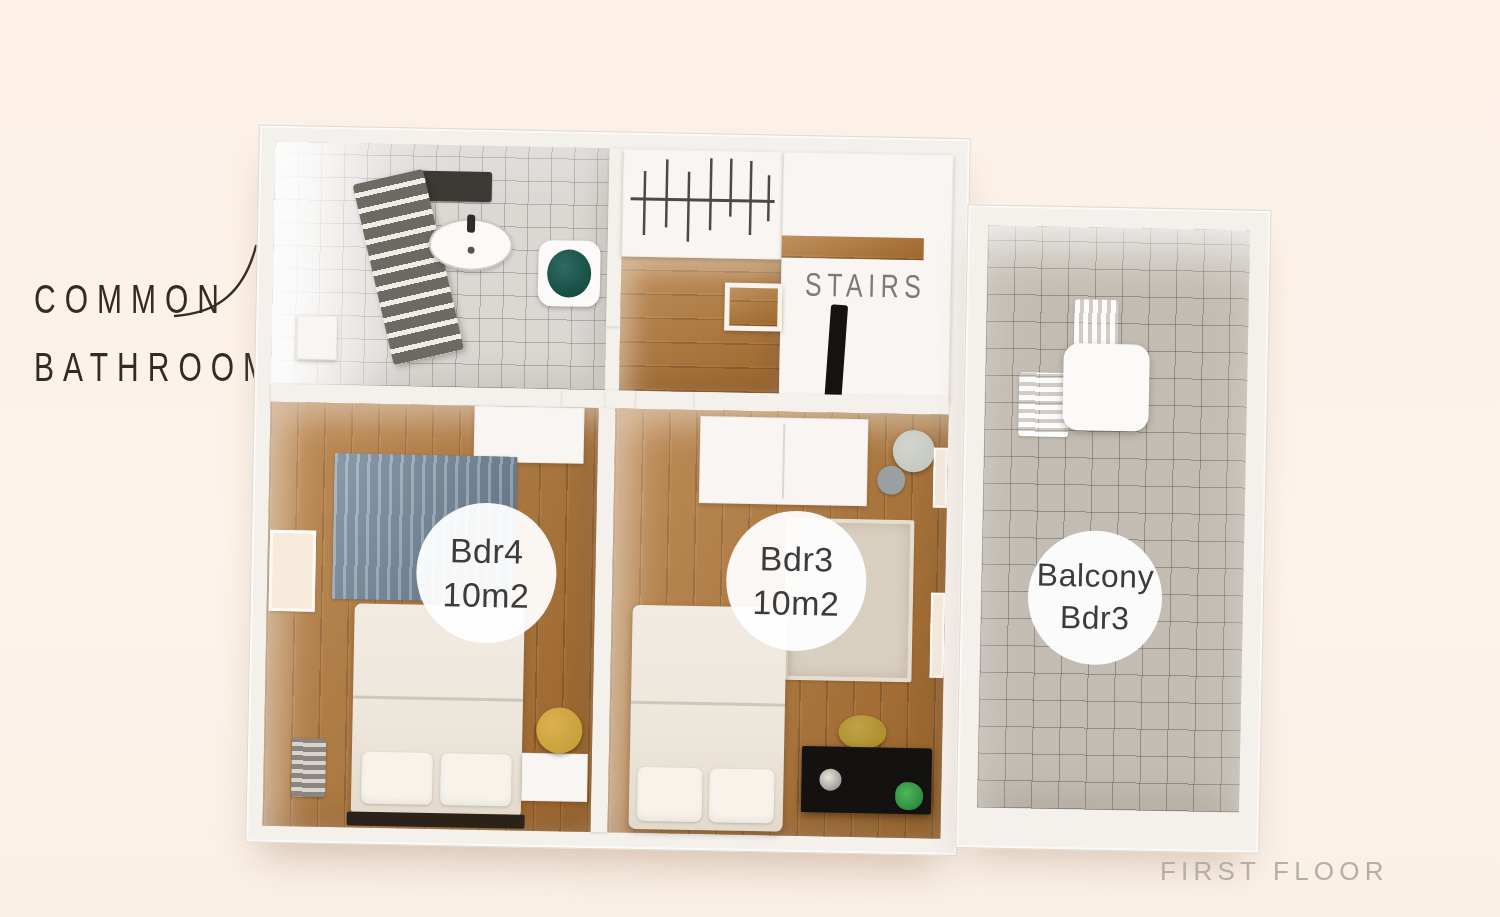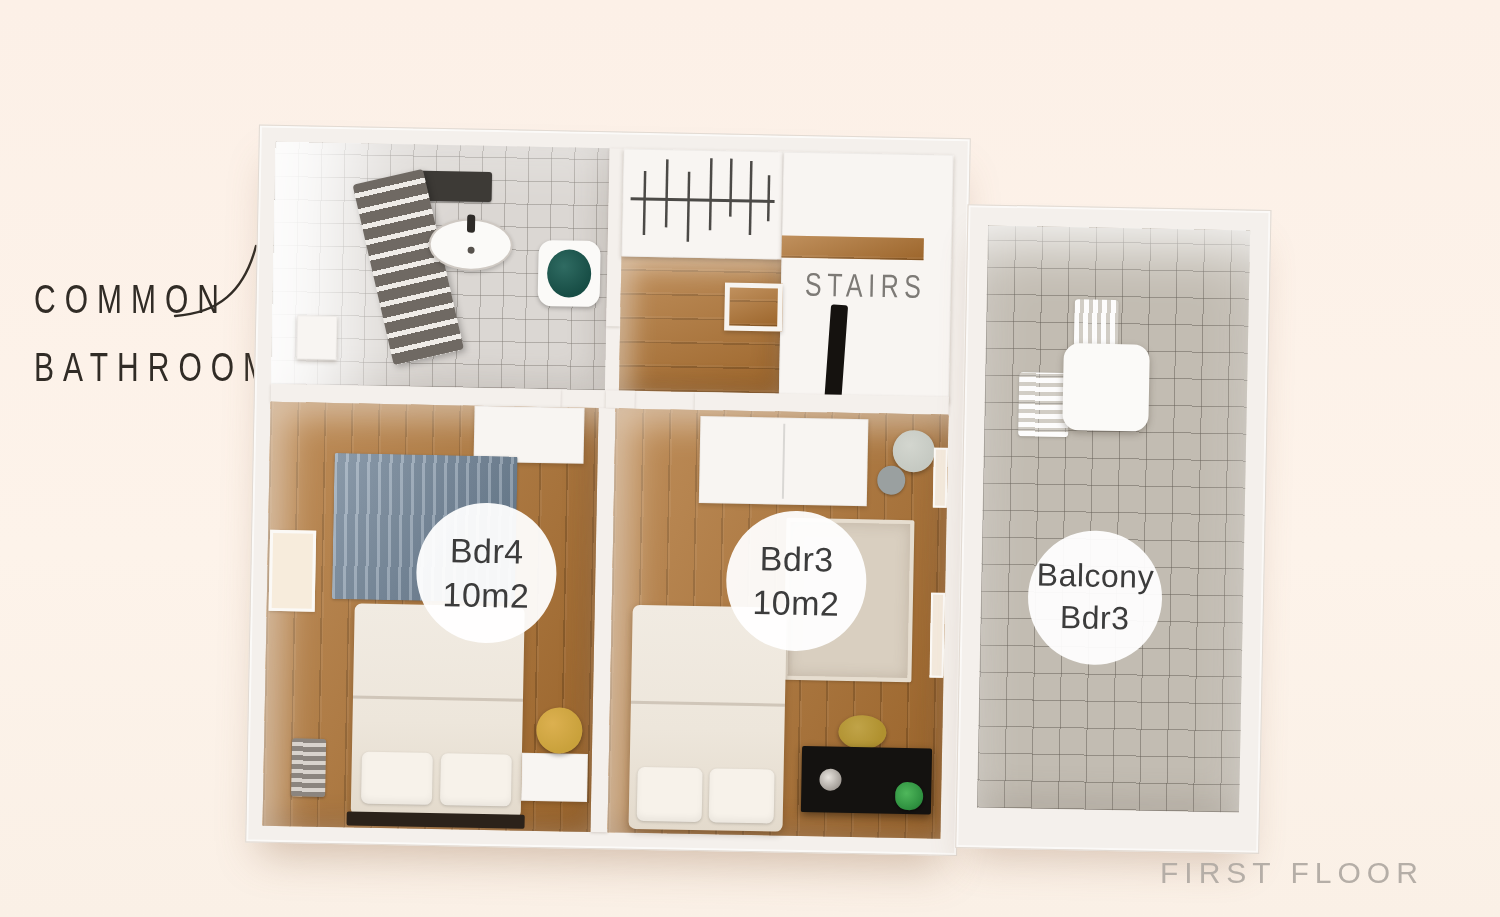"FIRST FLOOR" .floor-title { font-size: 30px -> 26px }
